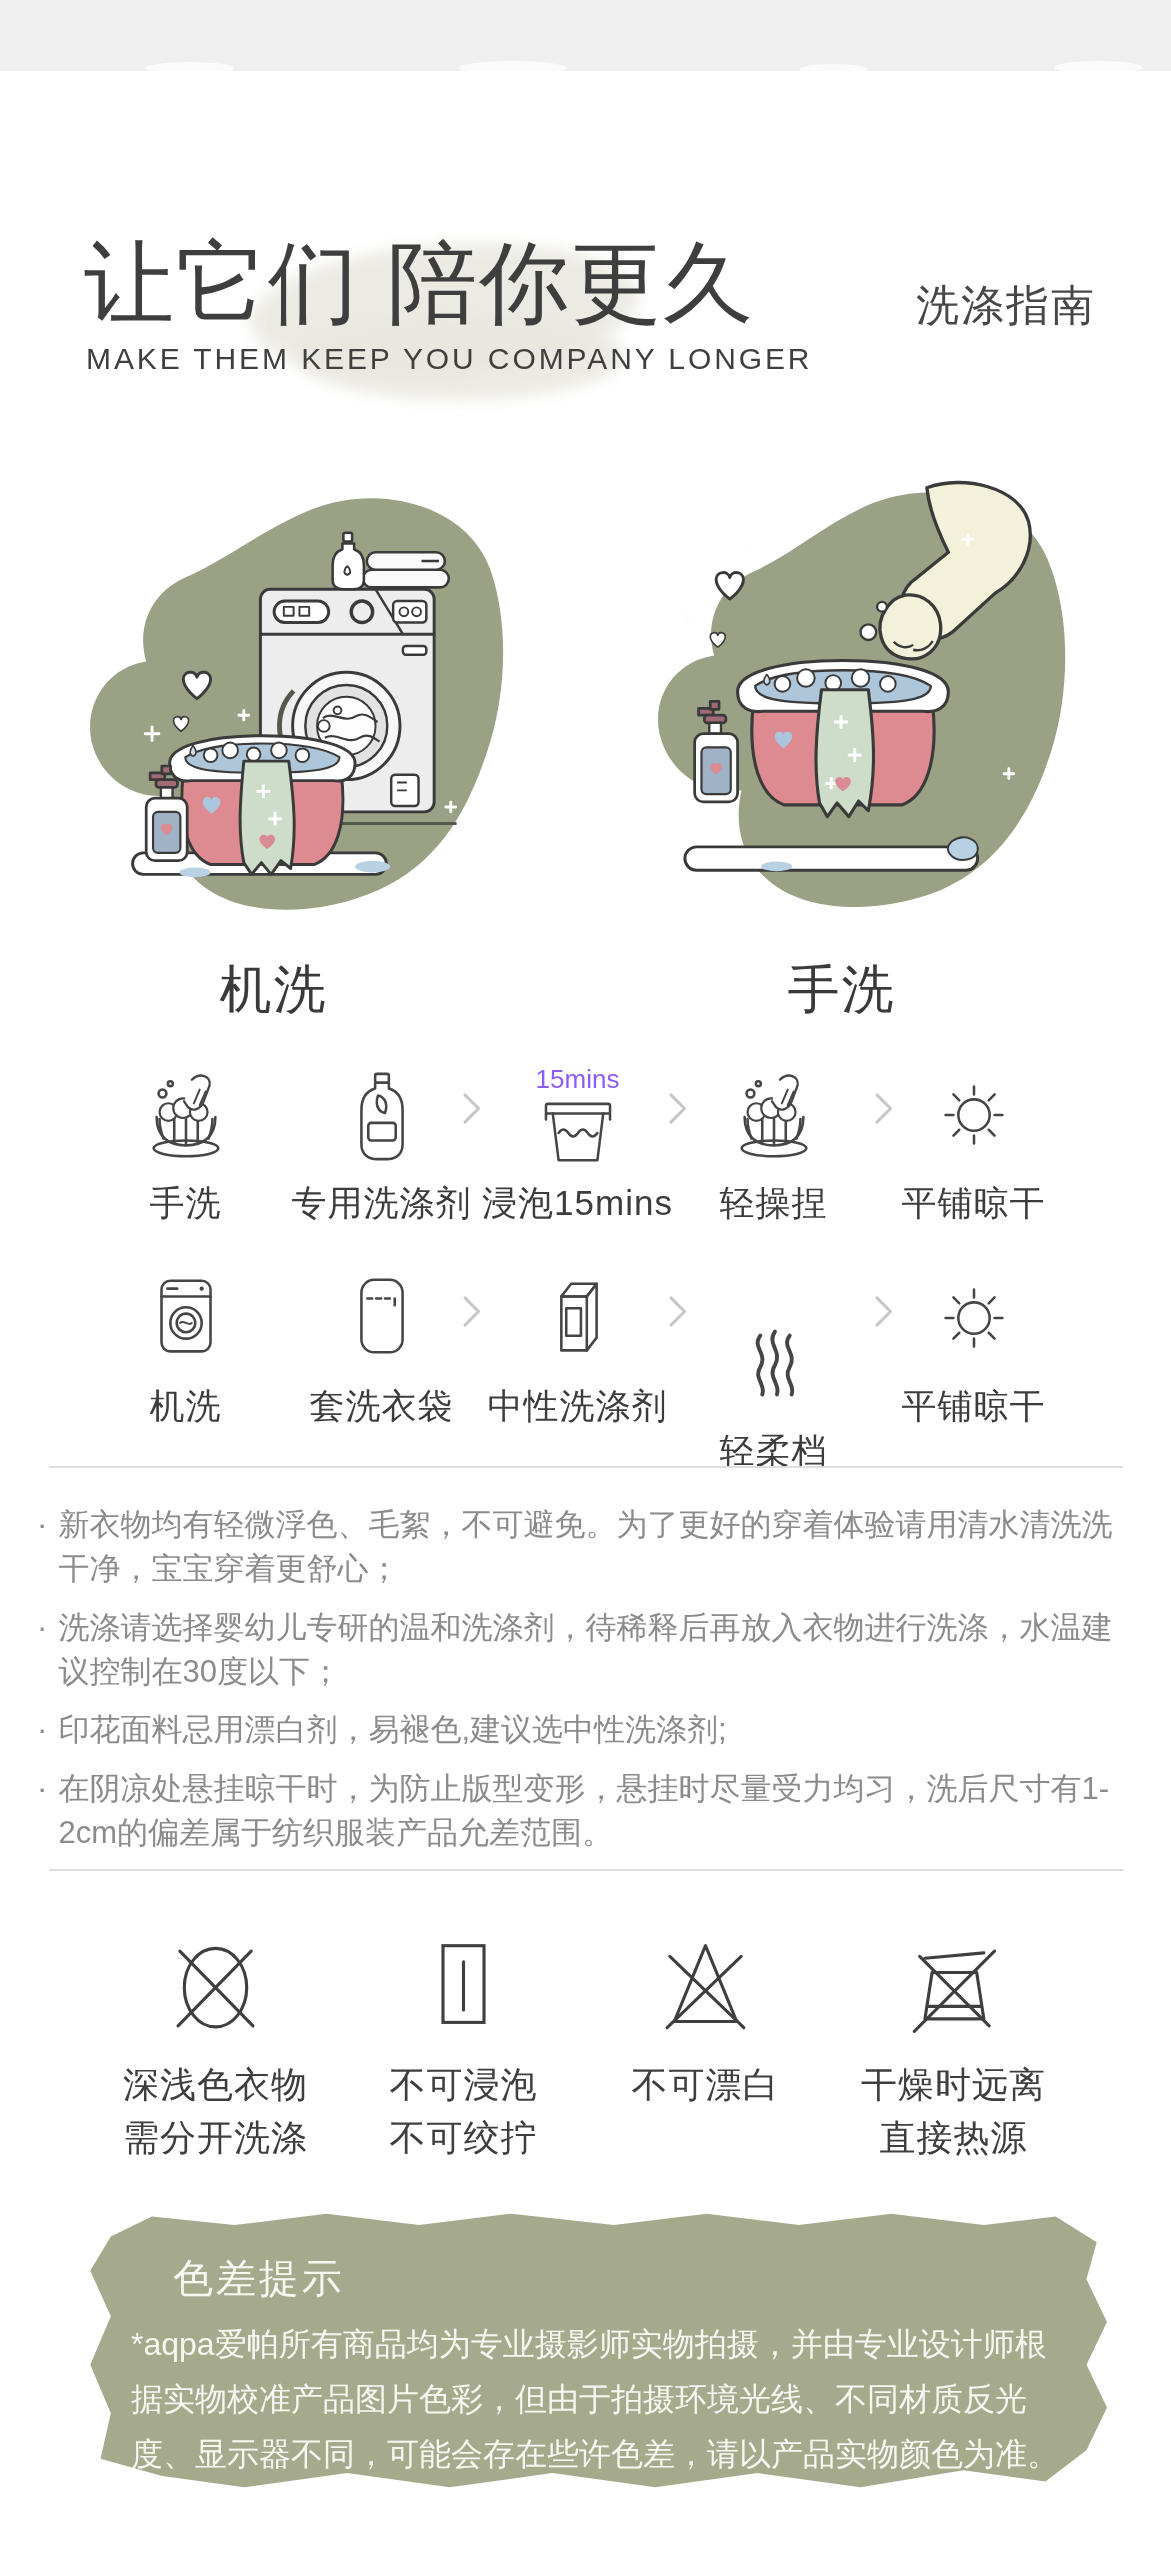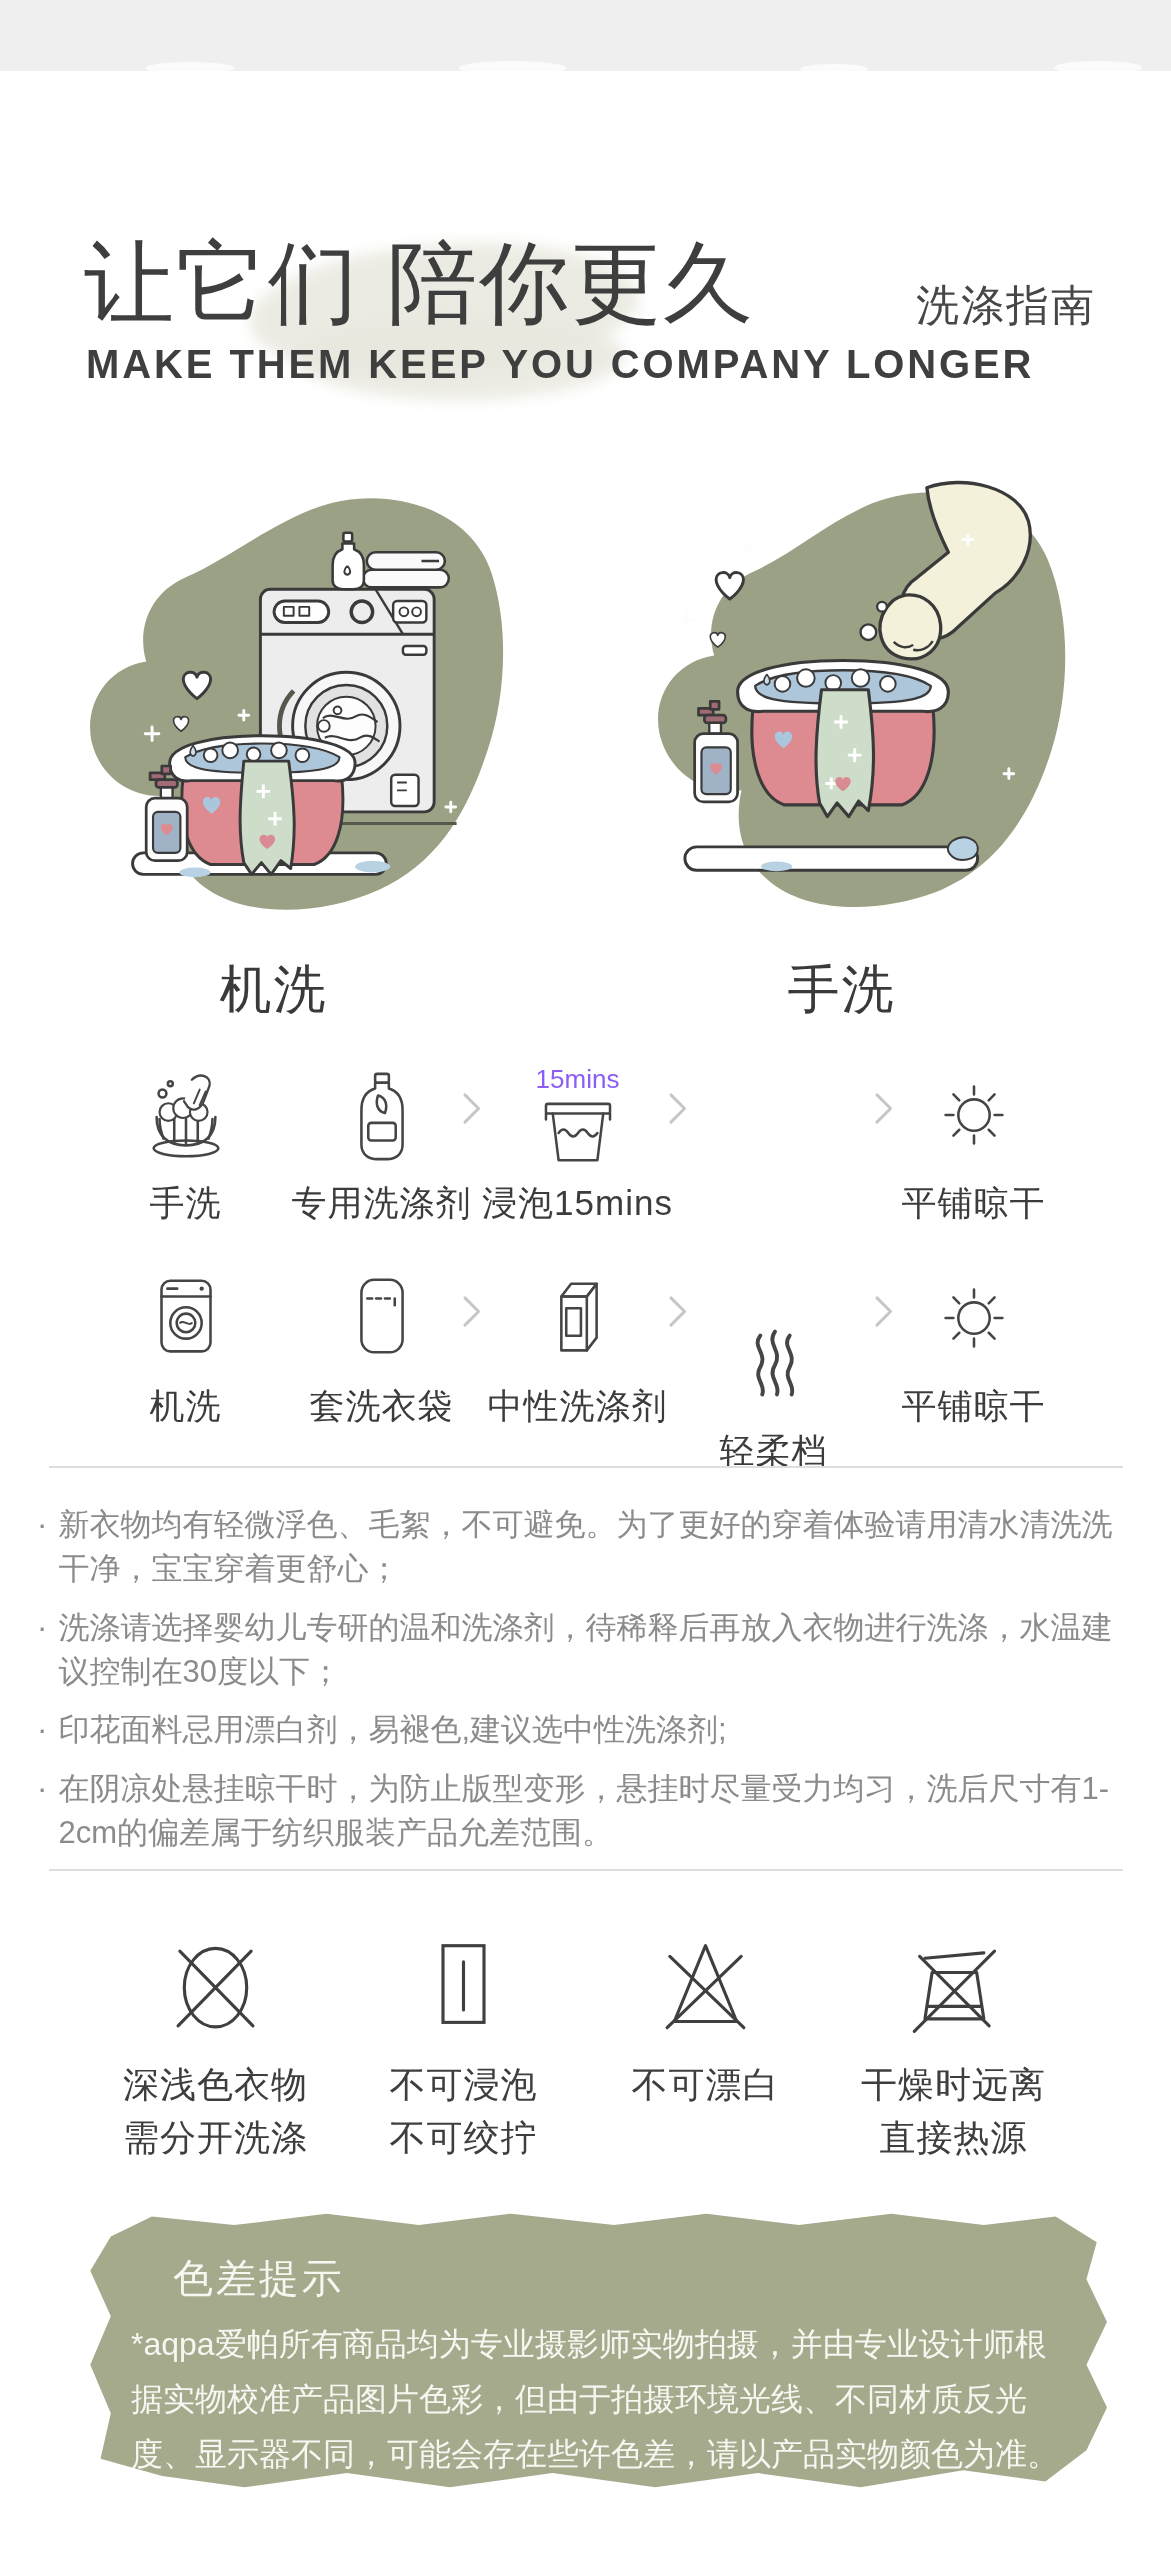"MAKE THEM KEEP YOU COMPANY" .subtitle { font-size: 40px -> 30px; font-weight: 700 -> 400 }
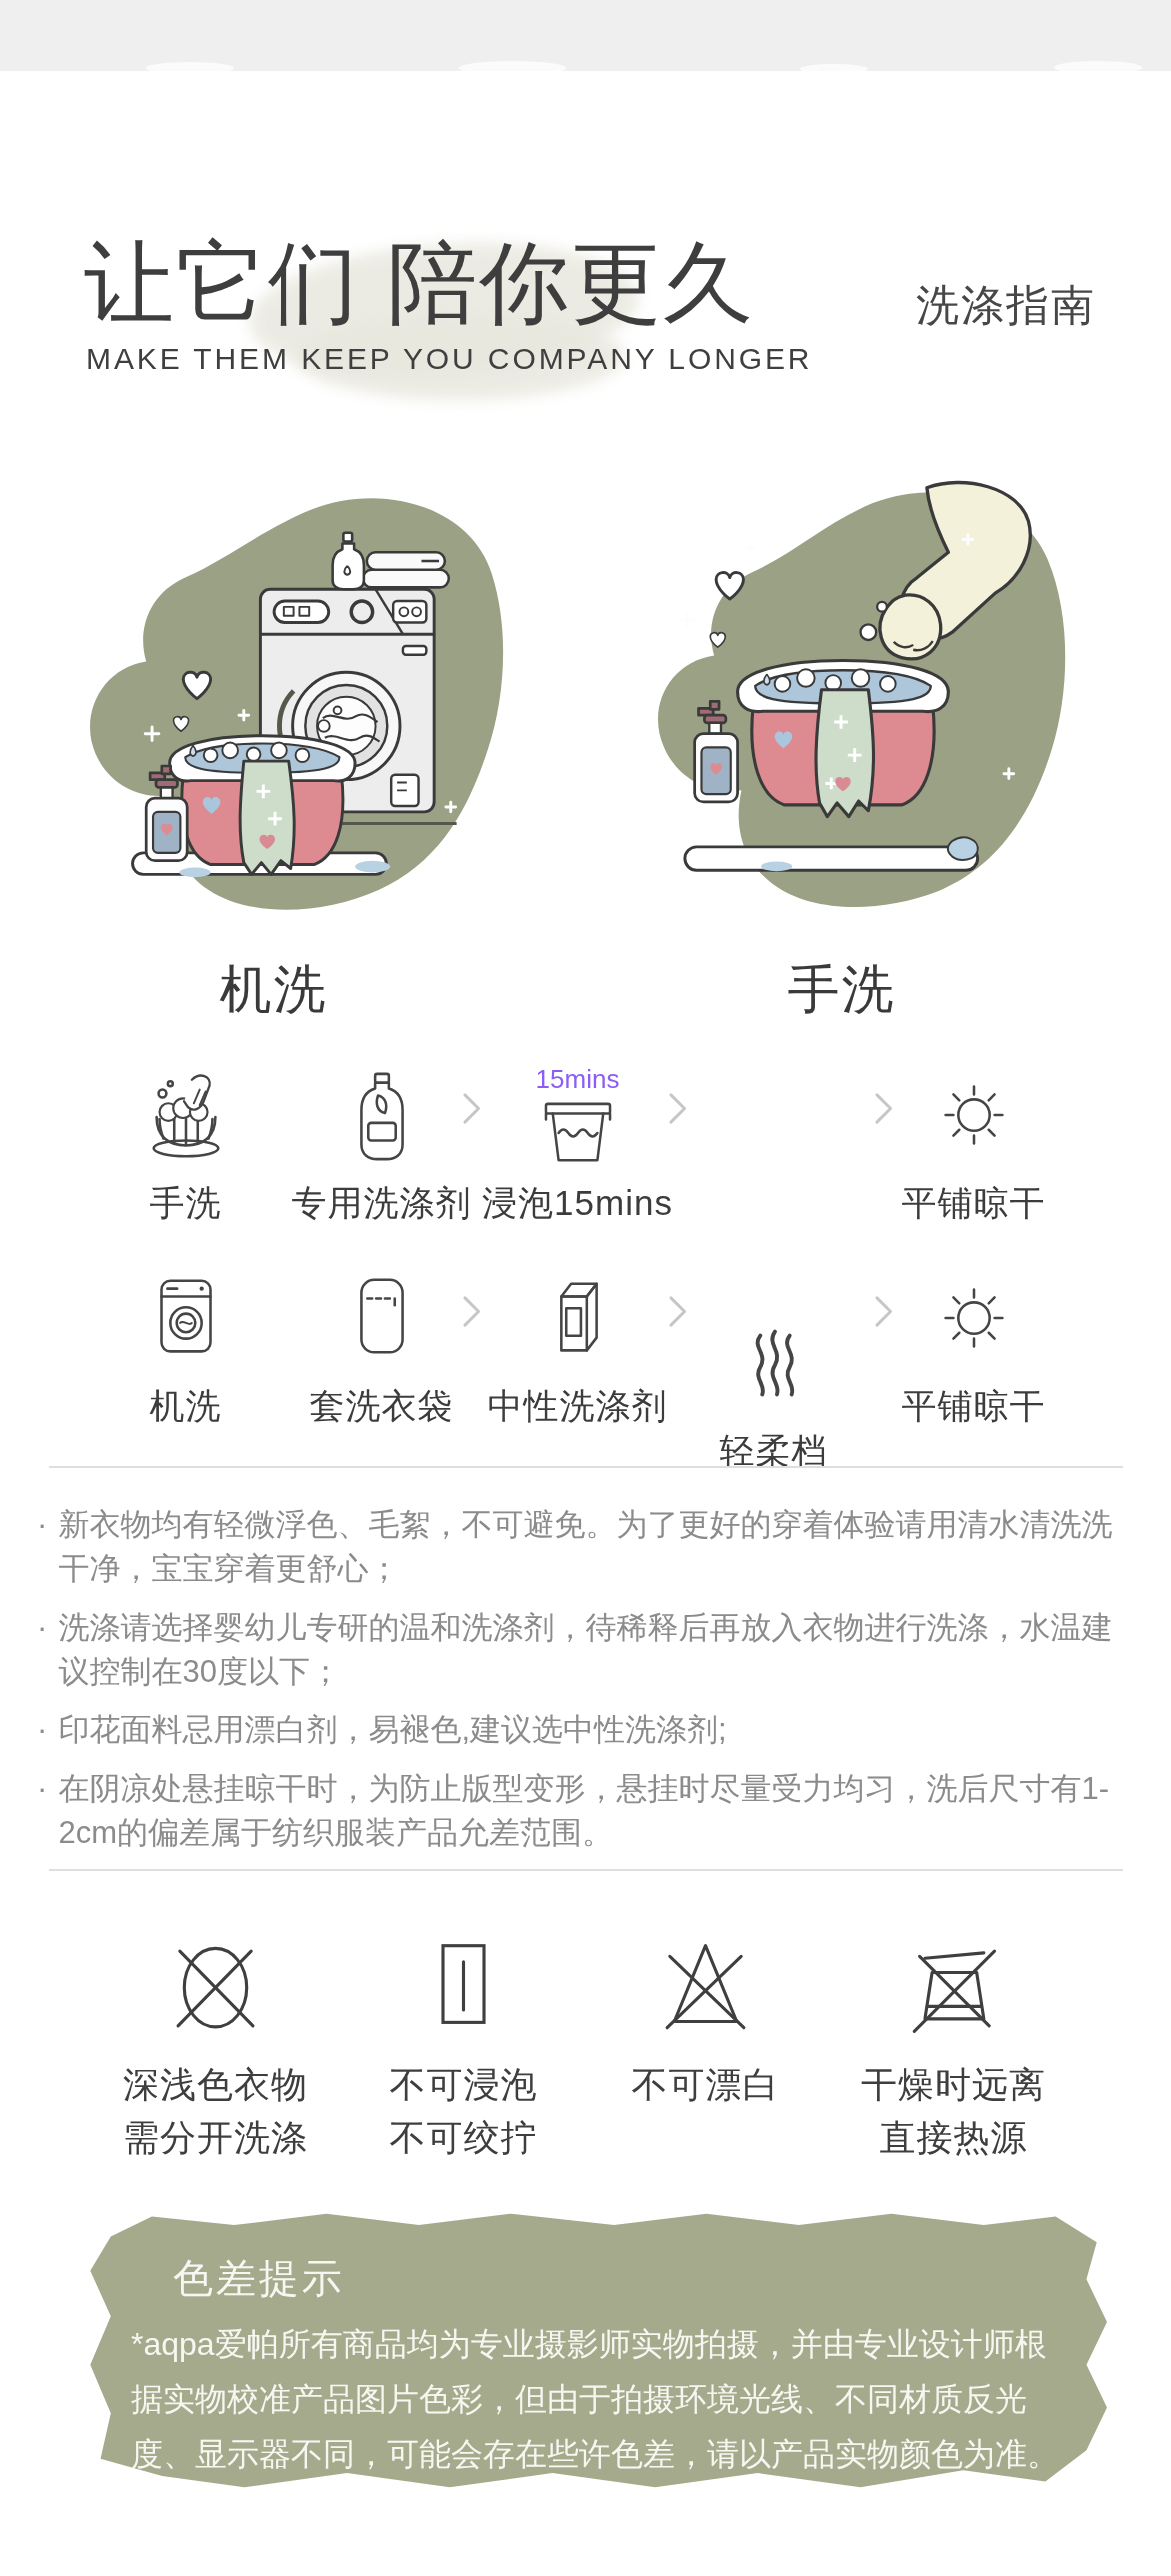"轻操捏" div.step-cell { html: none -> <div> <div> <svg> <g> <ellipse></ellipse> <path></path> <path></path> <g> <circle></circle> <circle></circle> <circle></circle> </g> <path></path> <path></path> <circle></circle> <circle></circle> </g> </svg> </div> <div>轻操捏</div> </div> }
